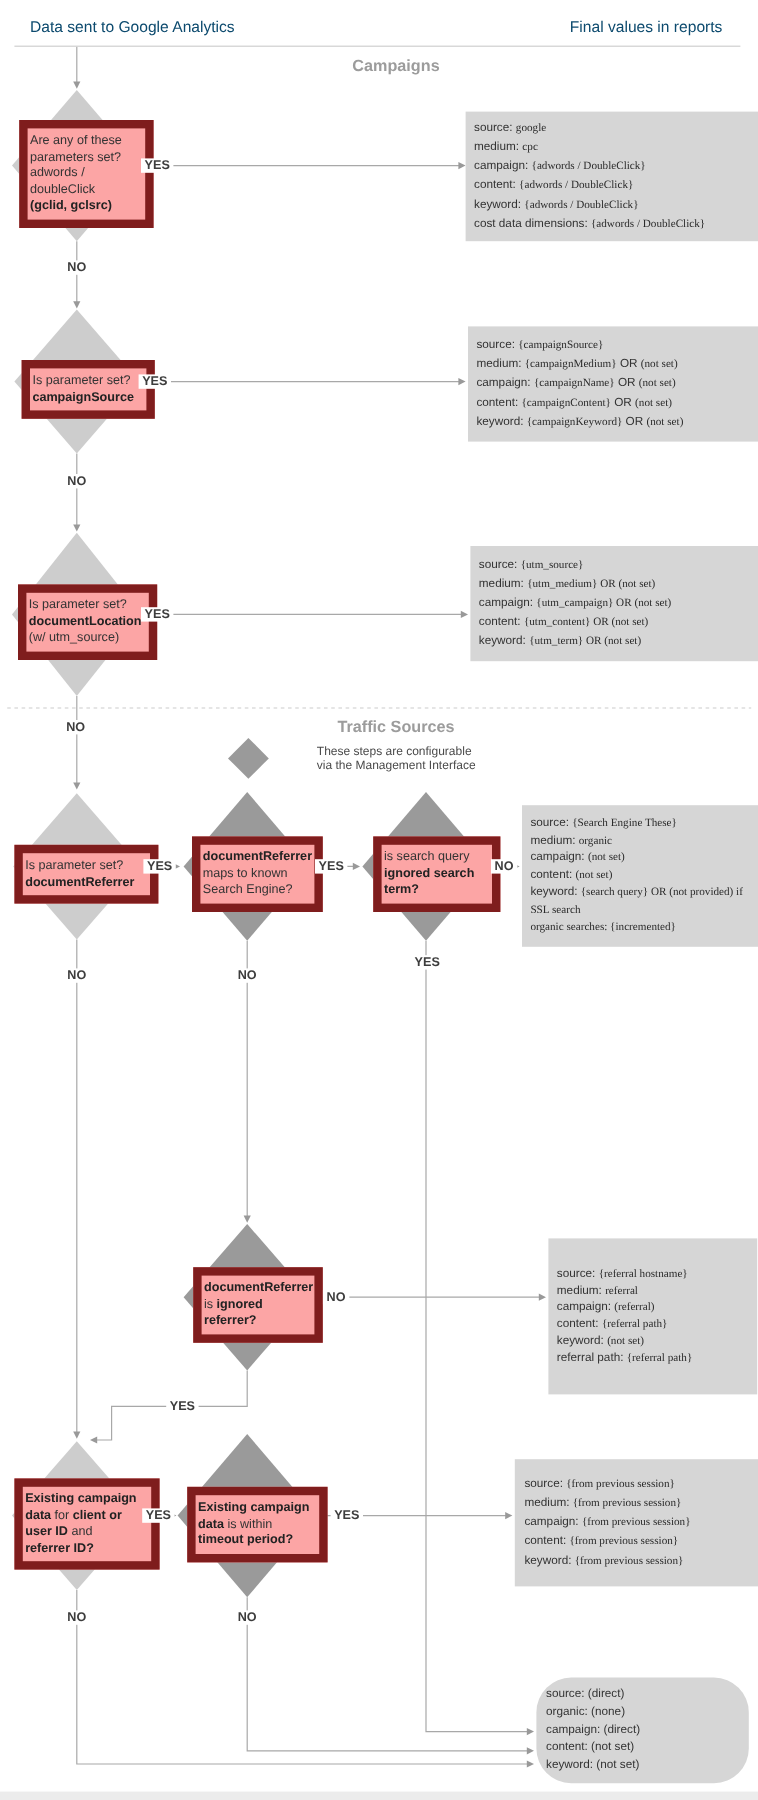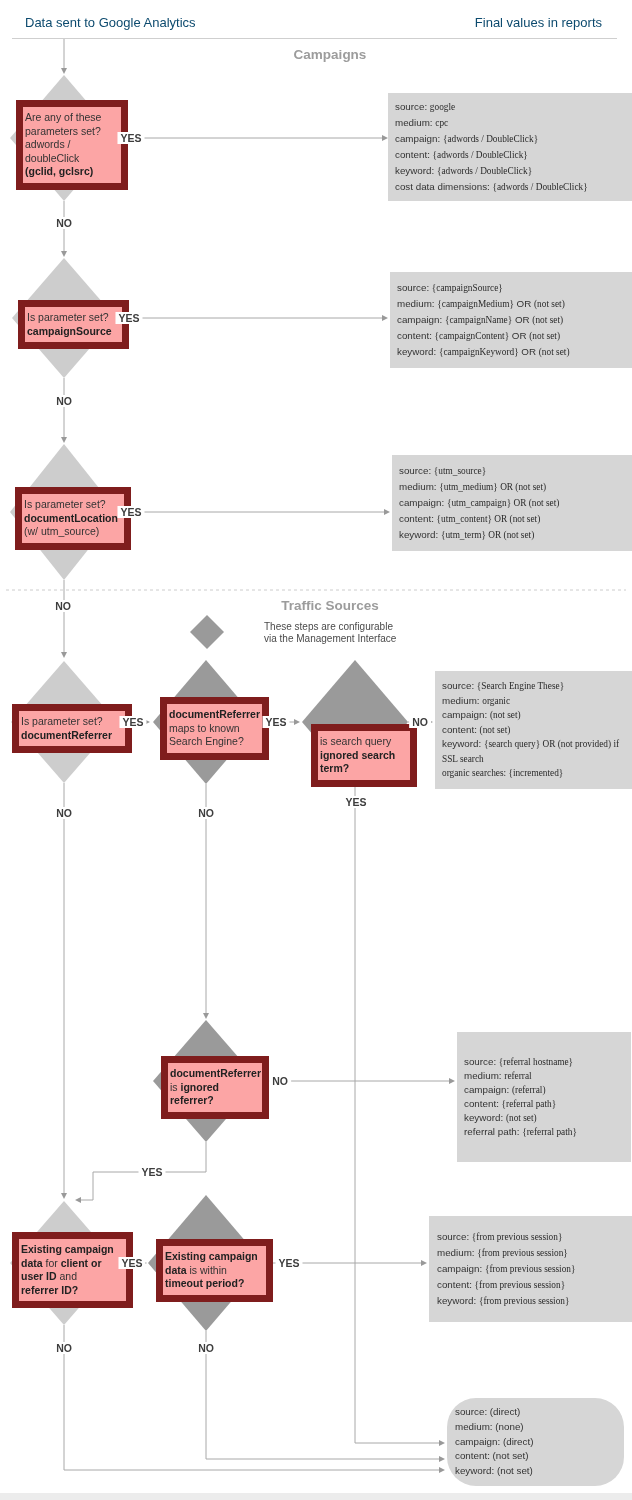"is search query" div.dlabel { top: 724px -> 697px }
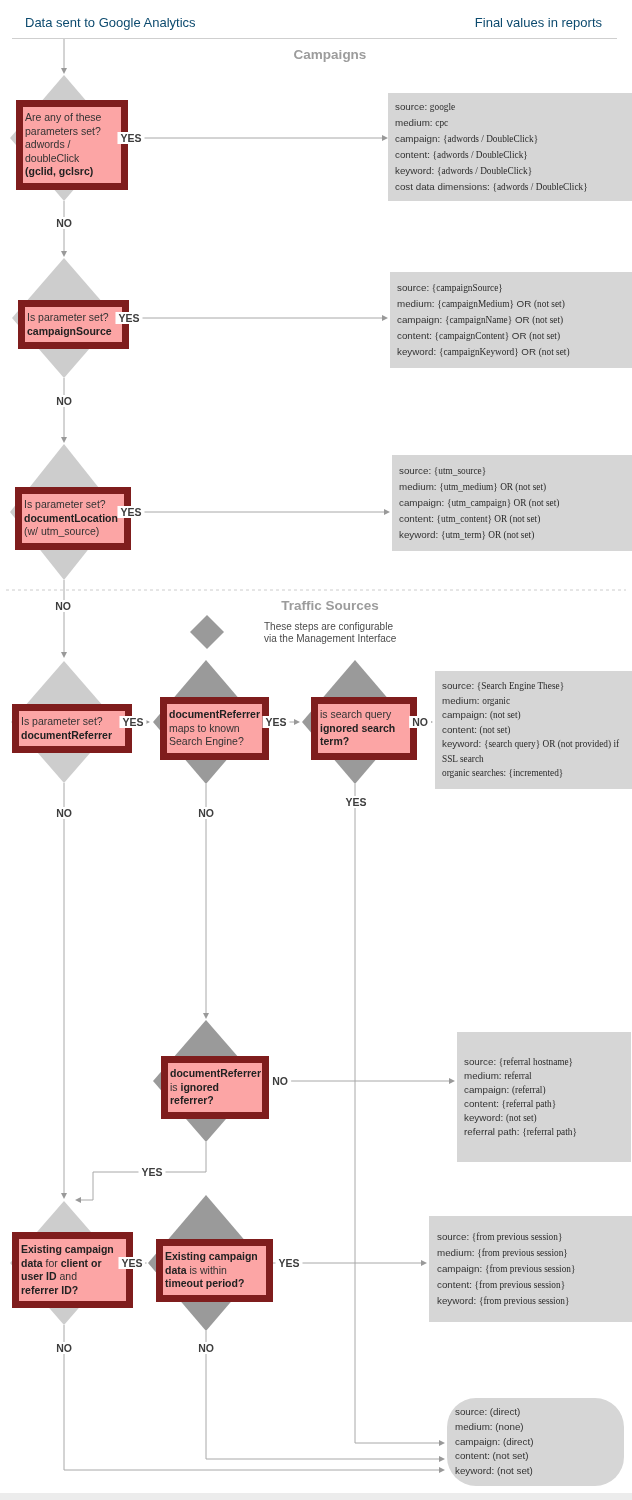"medium: (none)" span { text: medium -> organic }
